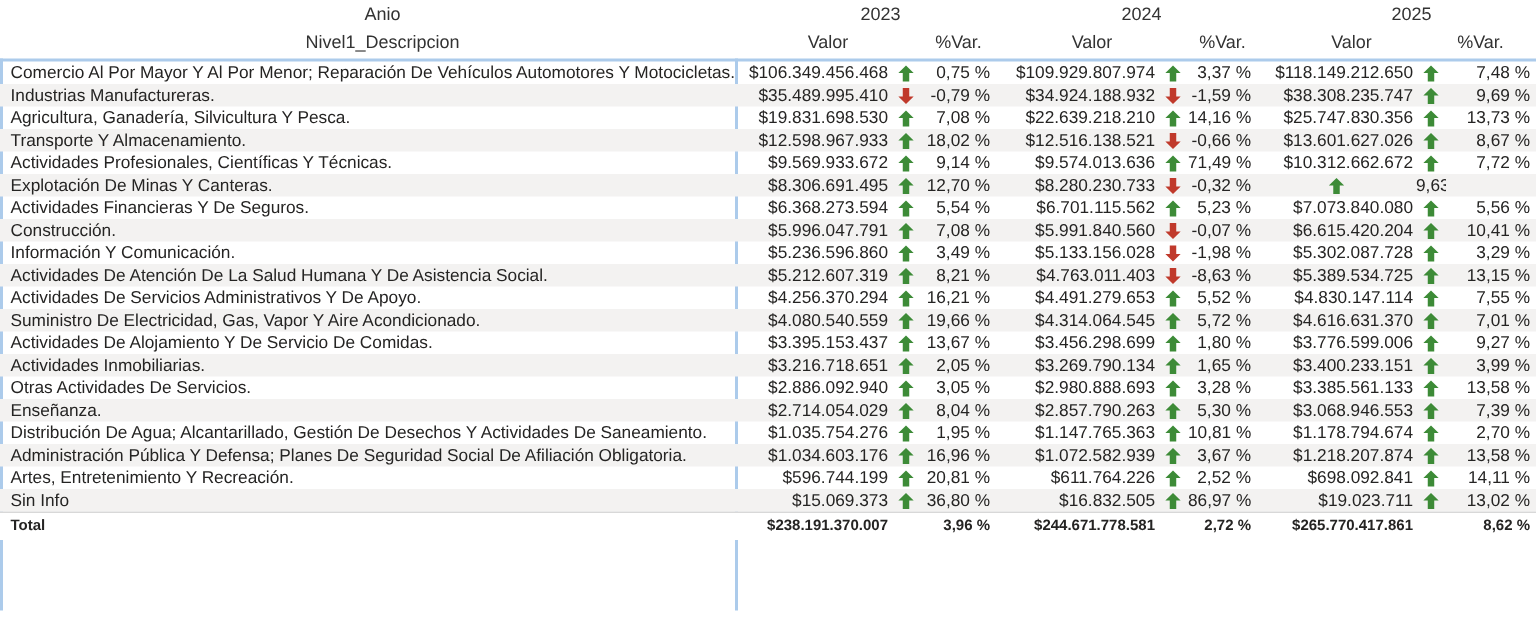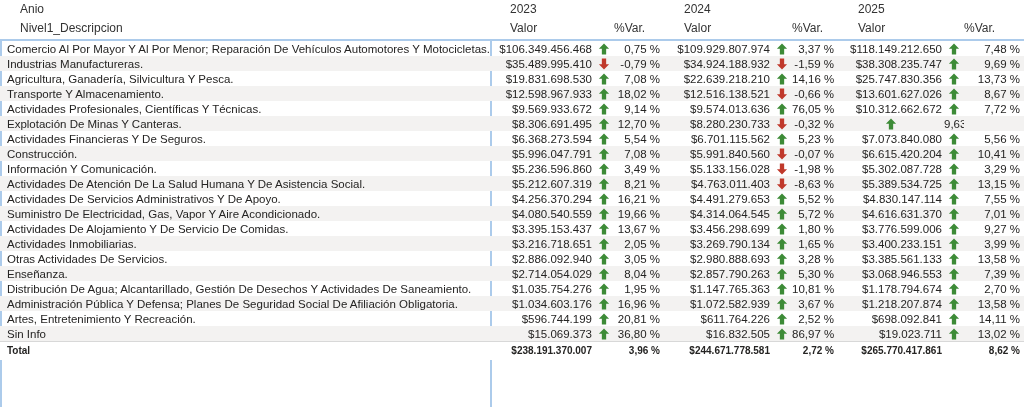"Anio" .hc { text-align: none -> center }
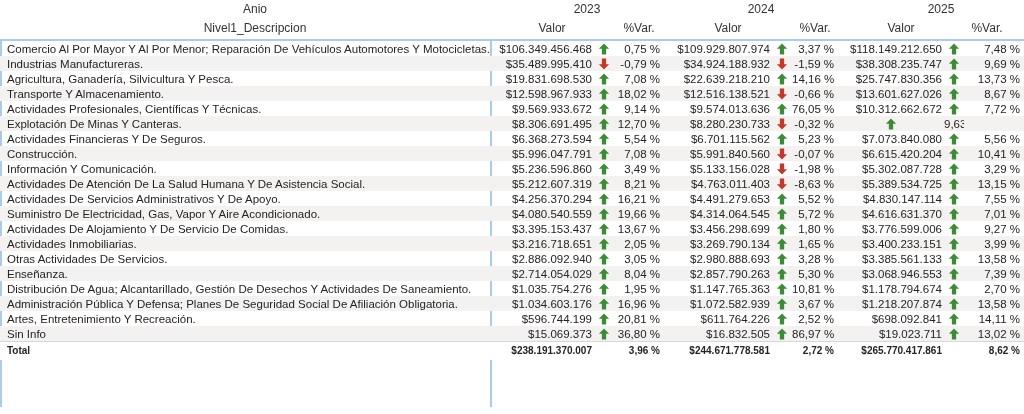"76,05 %" div.cell { text: 76,05 -> 71,49 }
